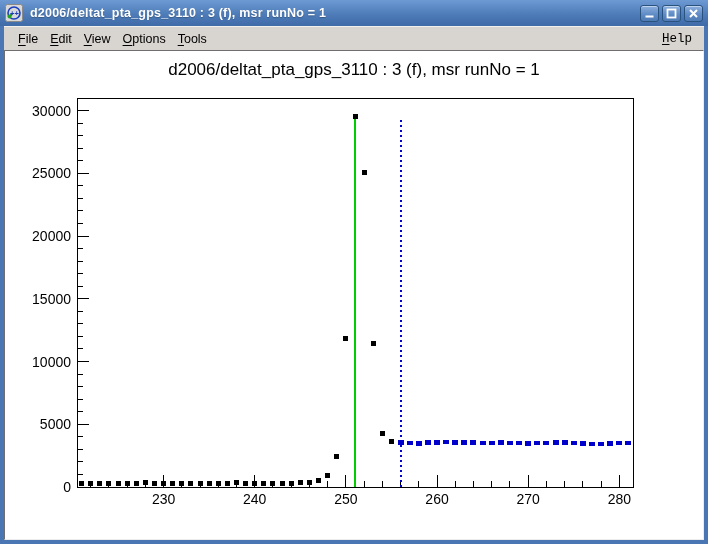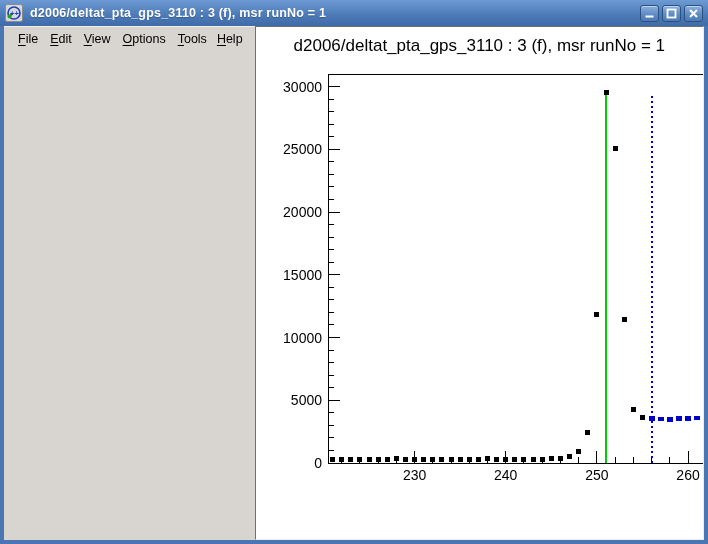"File" .window-body { flex-direction: none -> column }
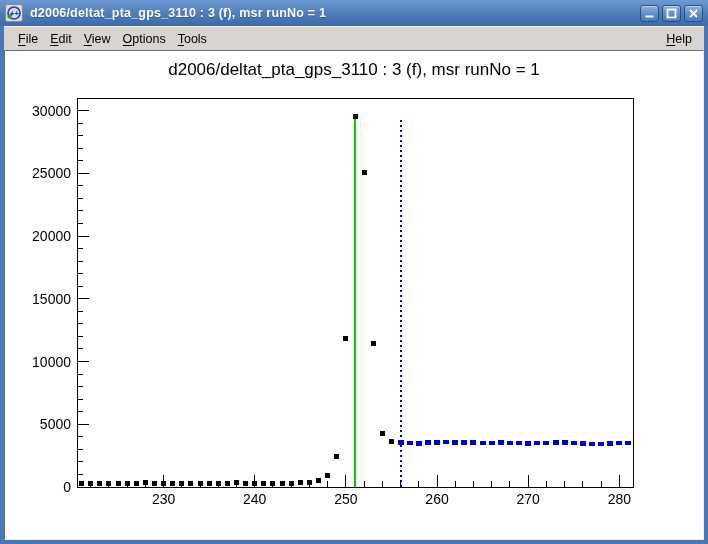"Help" .menu-help { font-family: none -> Liberation Mono, monospace }
